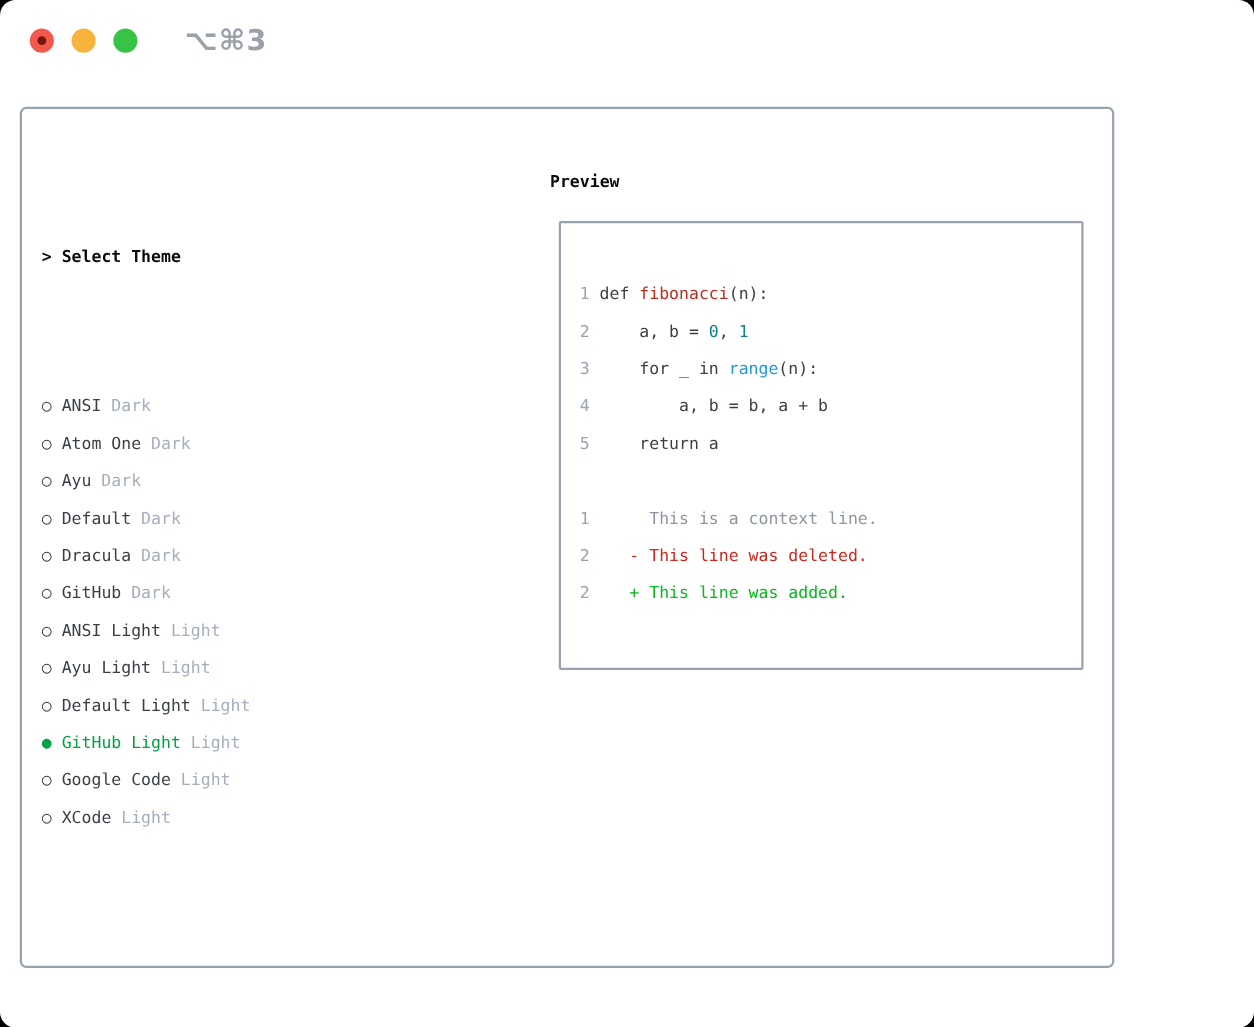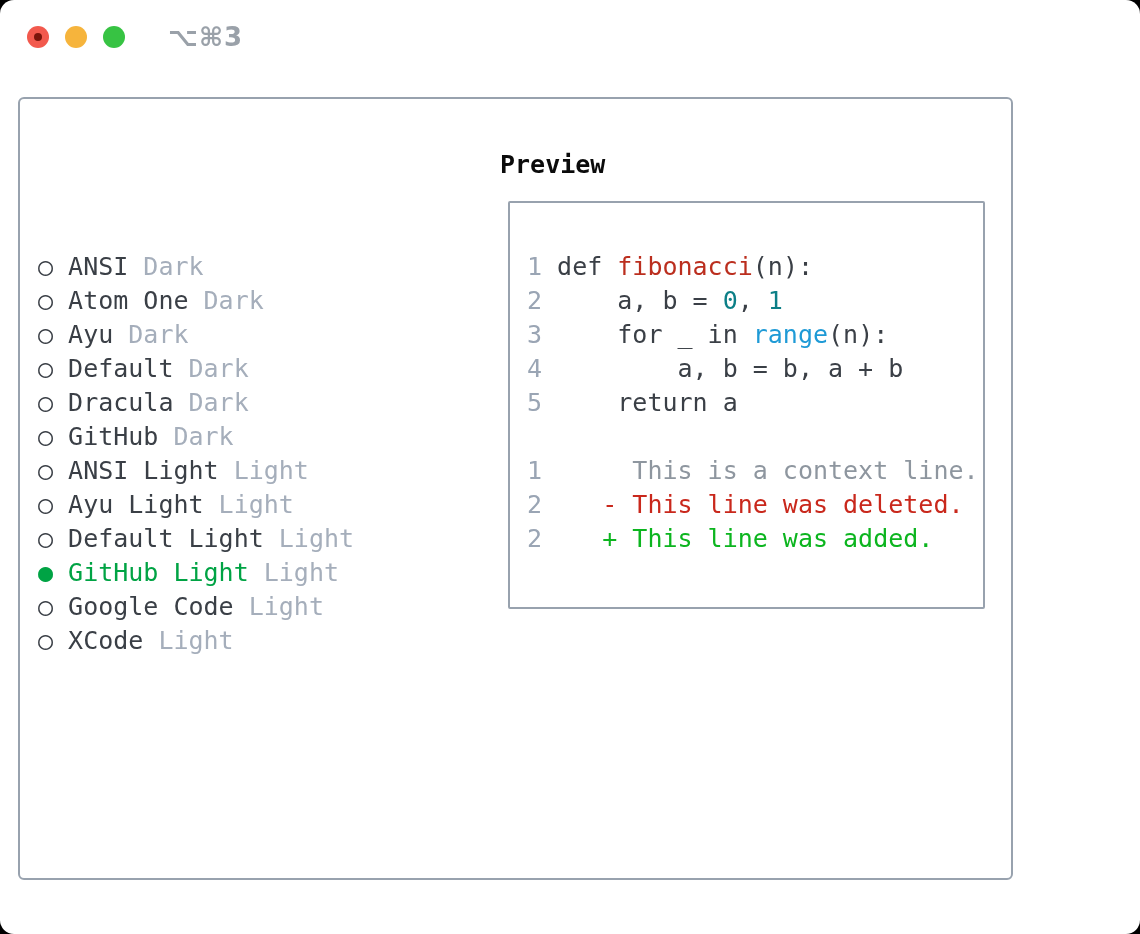"Preview" .mono { font-size: 25px -> 15px }
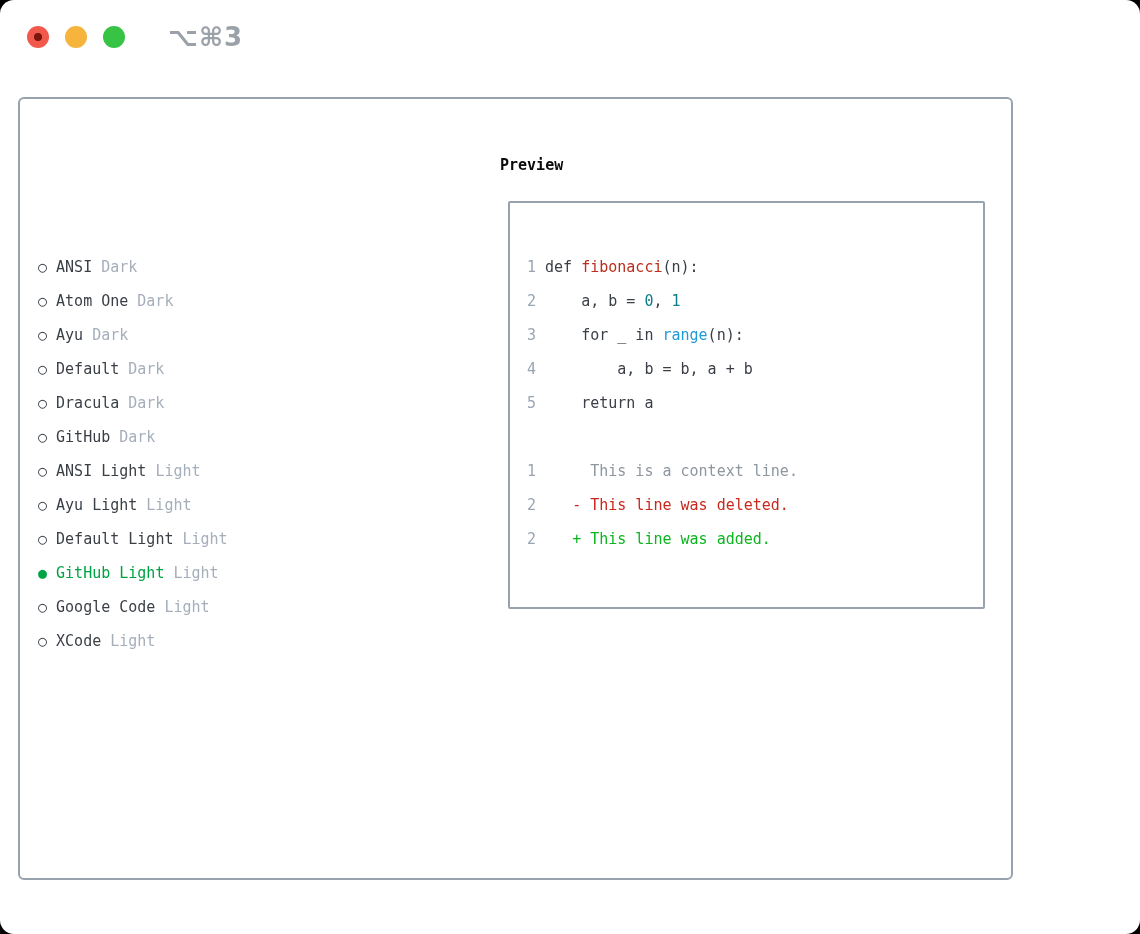"> Select Theme" div.line { html: none -> <div><span>&gt;</span><span>Select Theme</span></div> }
